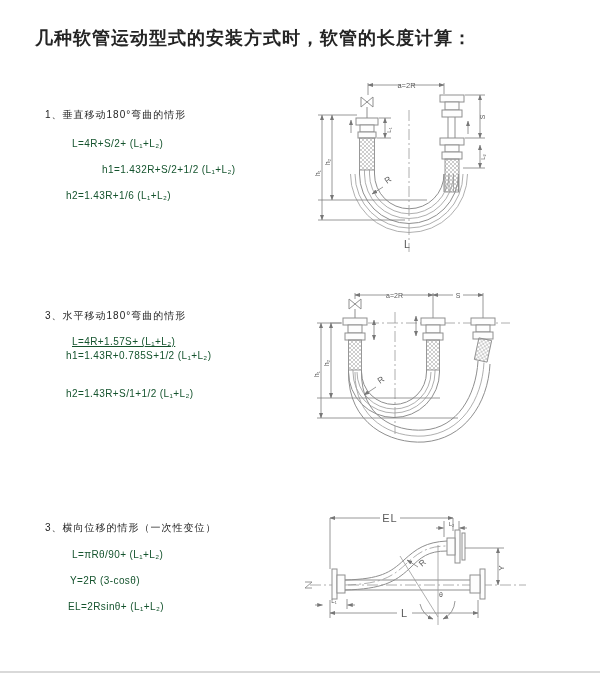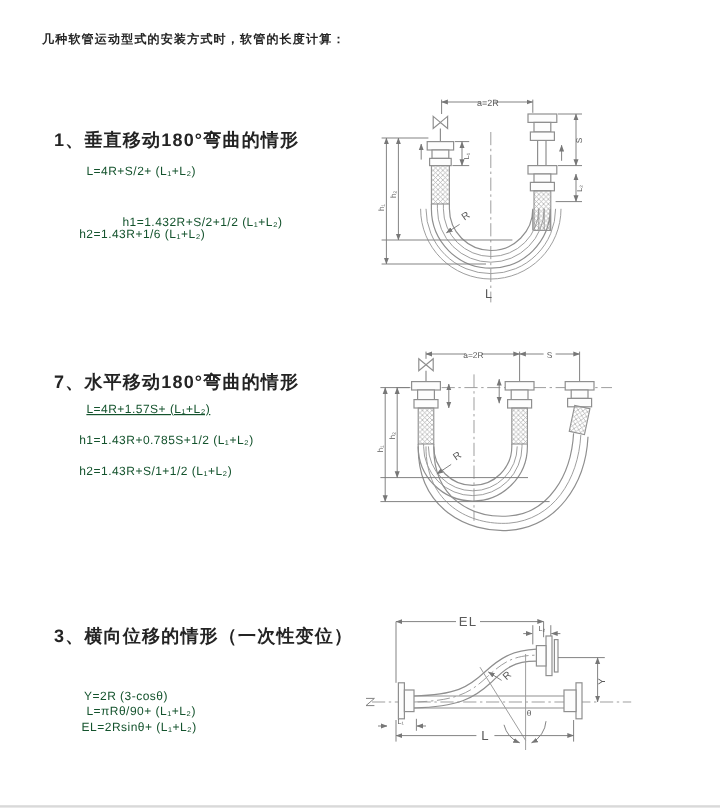"几种软管运动型式的安装方式时，软管的长度计算：" .doc-title { font-size: 10px -> 18px }
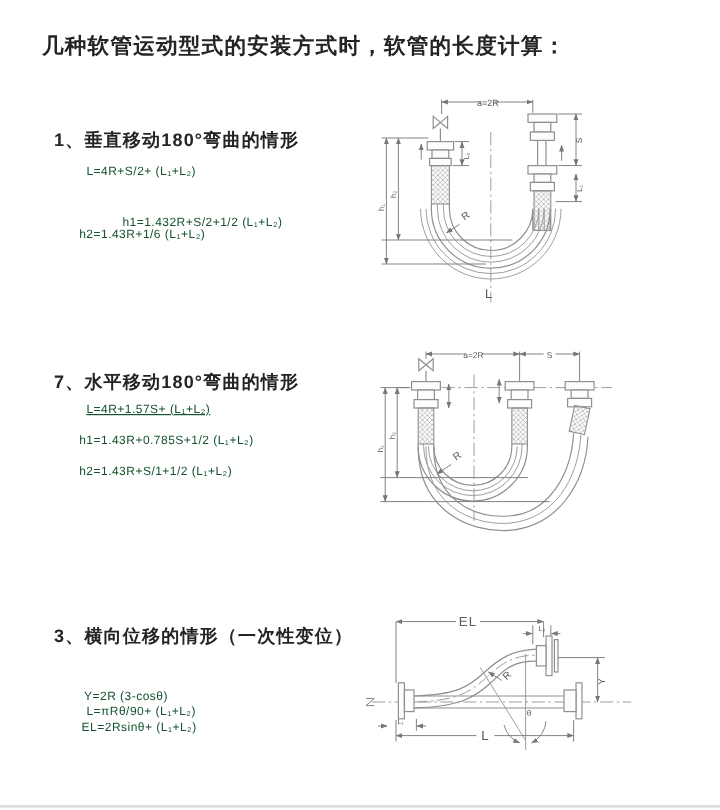"1、垂直移动180°弯曲的情形" .sec-heading { font-size: 15px -> 10px; font-weight: bold -> normal }
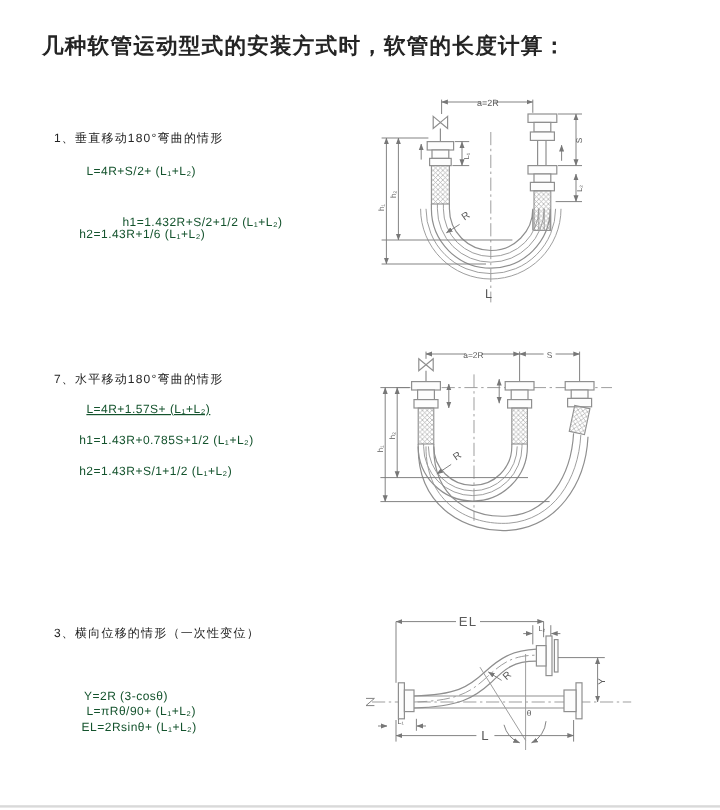"h1=1.432R+S/2+1/2 (L₁+L₂)" div.abs { top: 180px -> 164px }
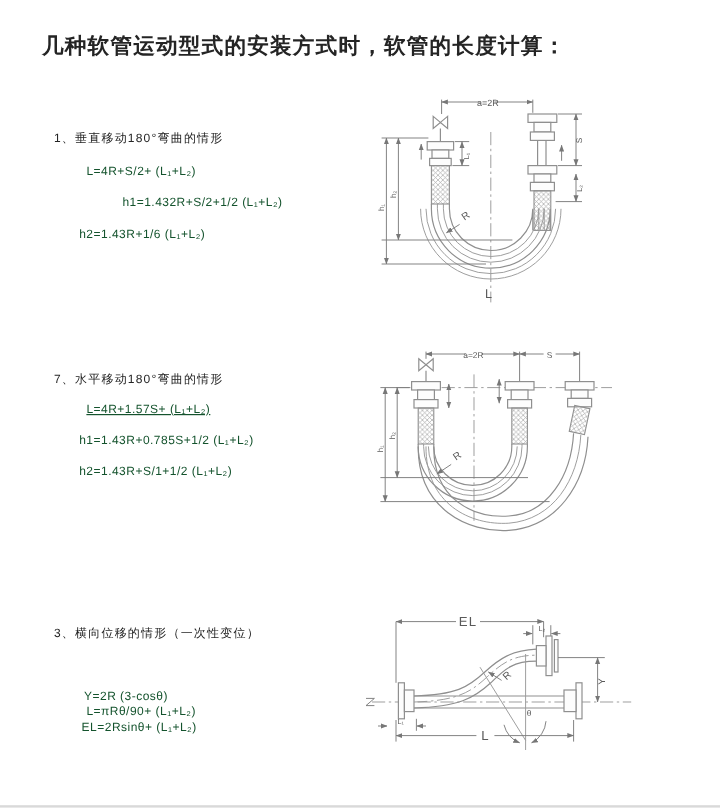"7、水平移动180°弯曲的情形" div.abs { text: 7 -> 3 }
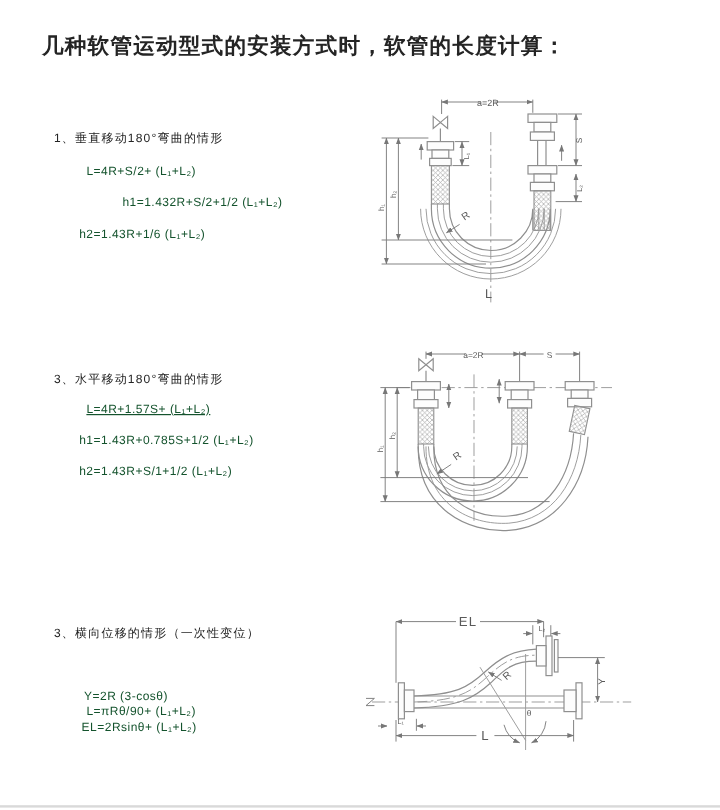"h1=1.43R+0.785S+1/2 (L₁+L₂)" div.abs { top: 362px -> 350px }
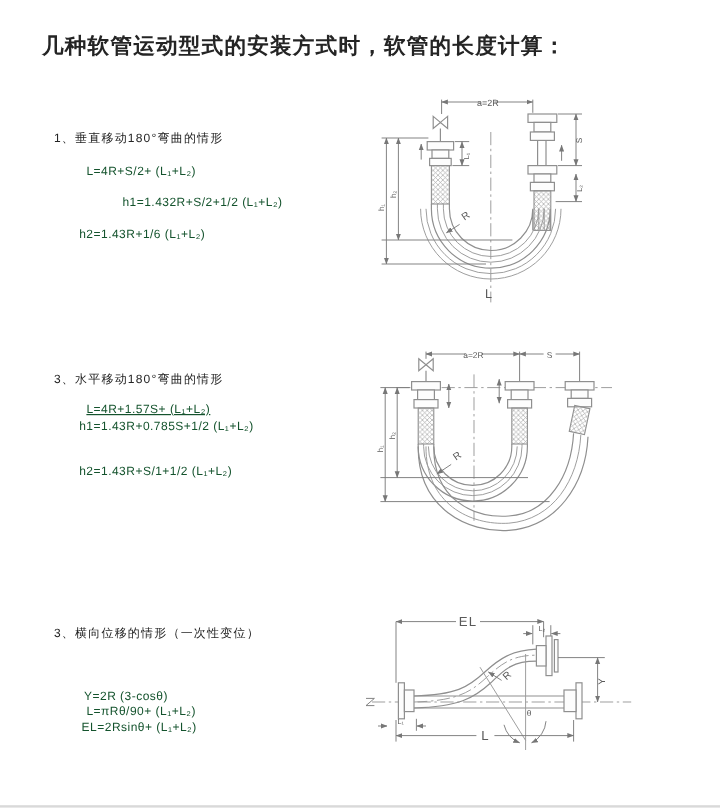"L=πRθ/90+ (L₁+L₂)" div.abs { margin-top: 39px -> none }
